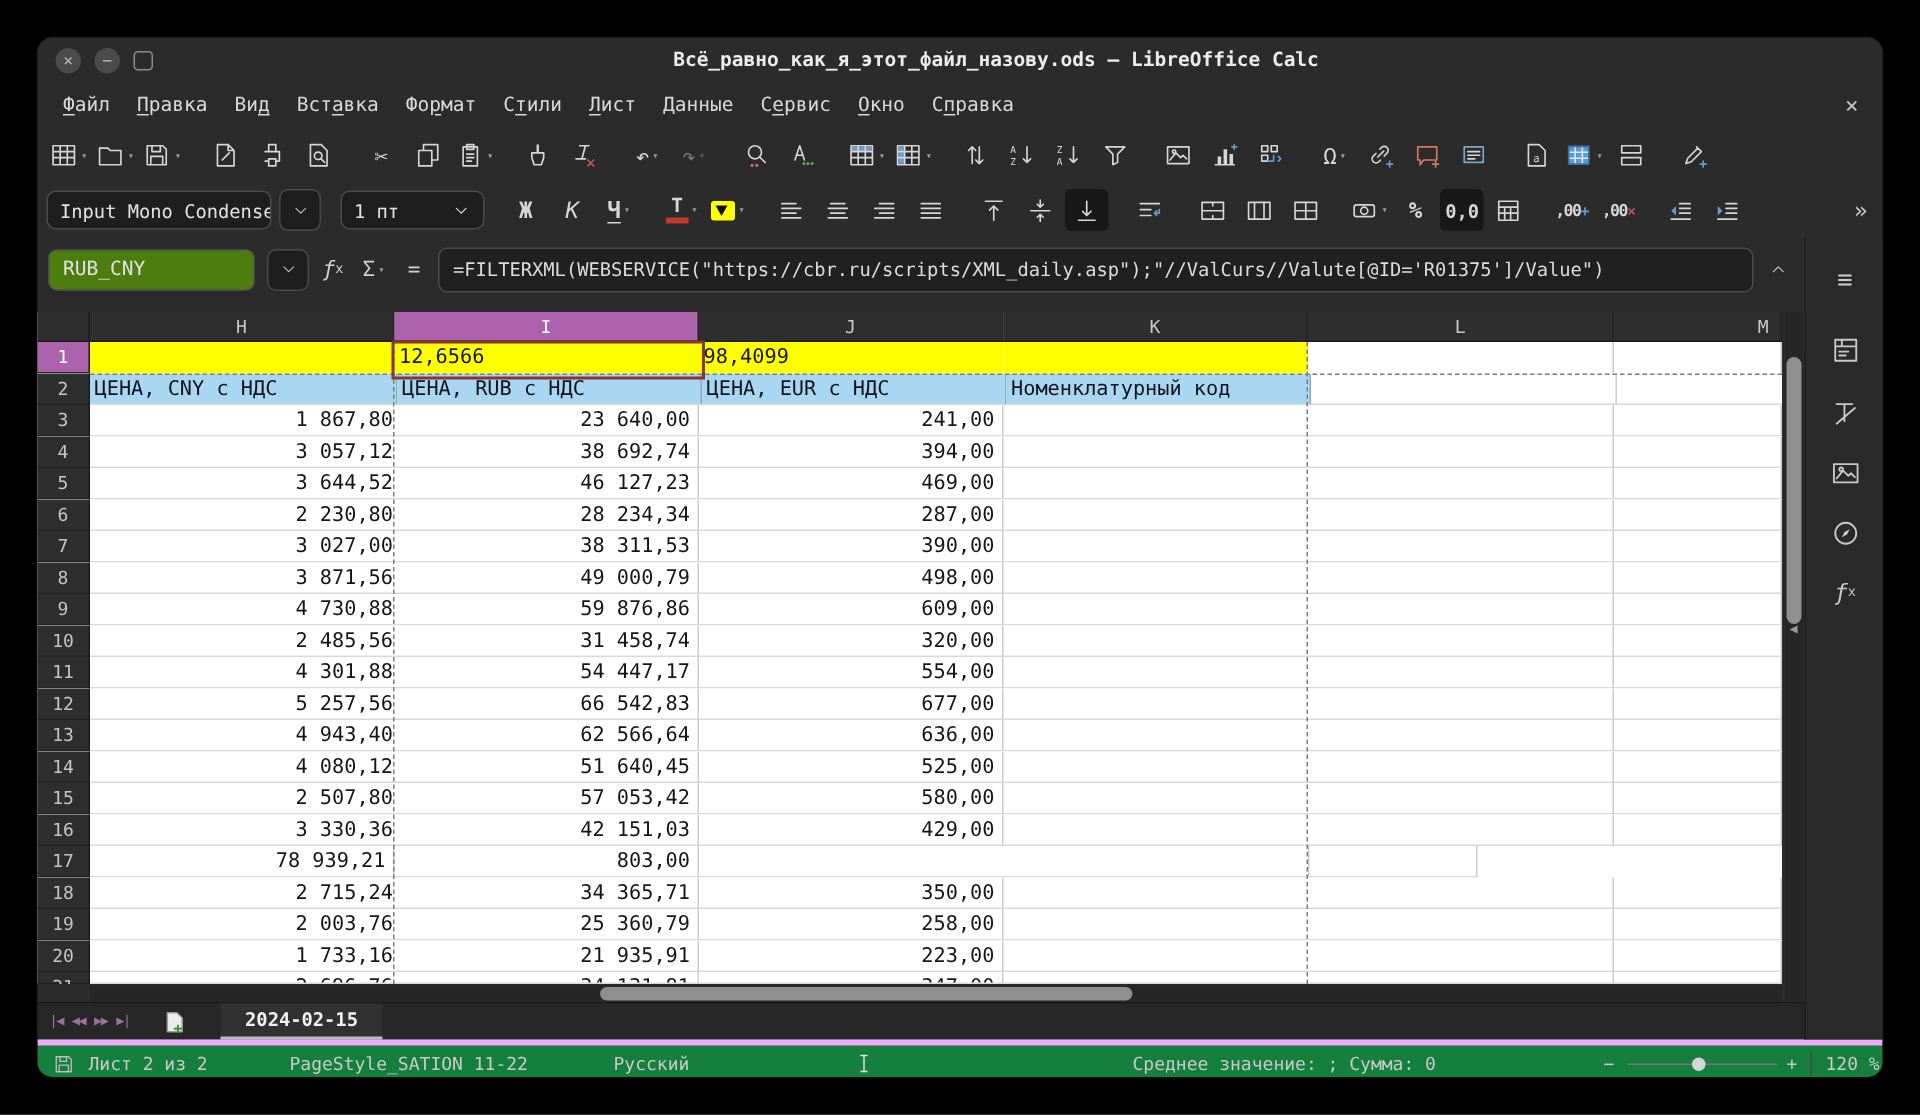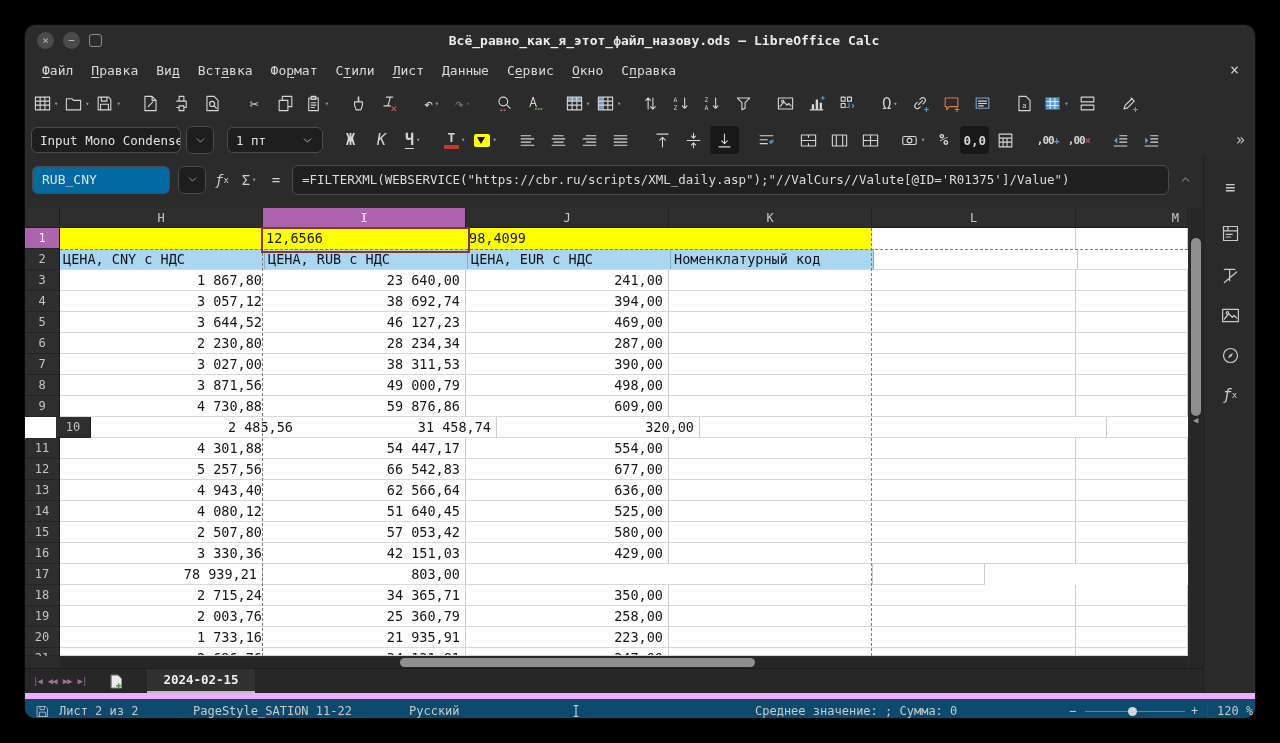"RUB_CNY" .namebox { background: #0369a1 -> #4d7c0f }
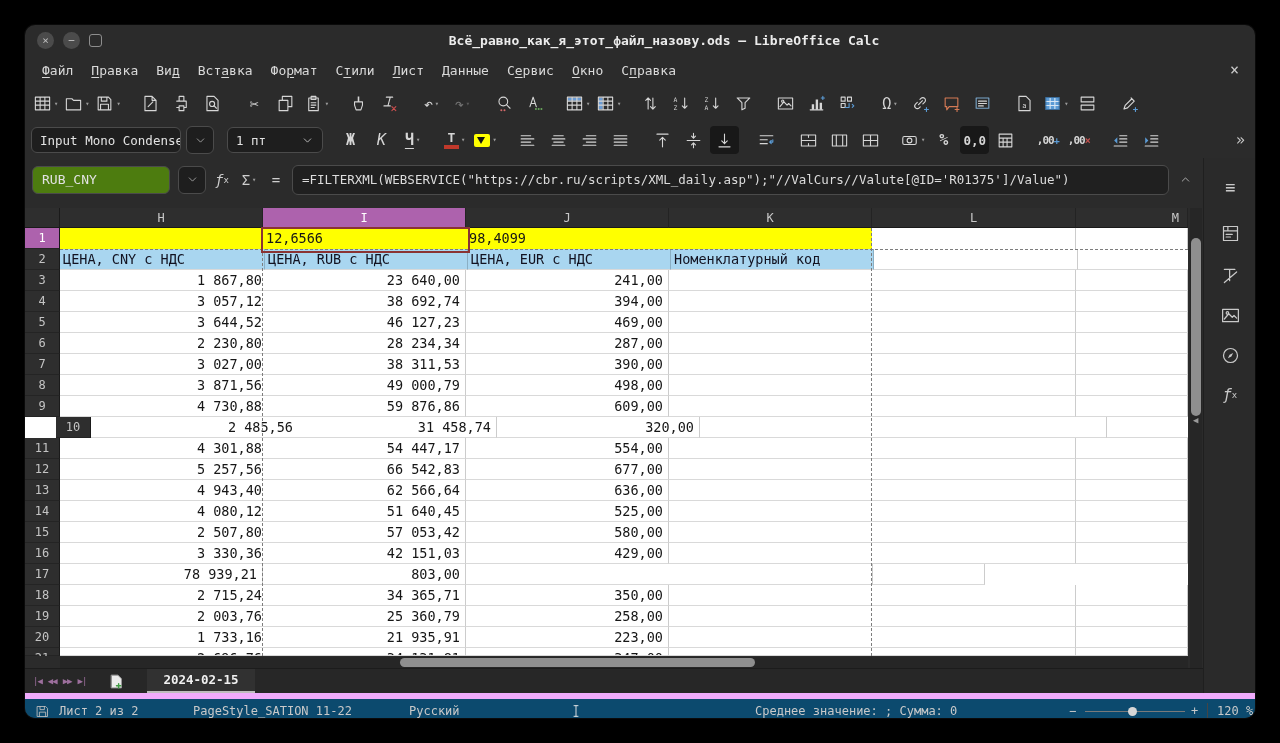"10" div.grow { margin-left: 31px -> none }
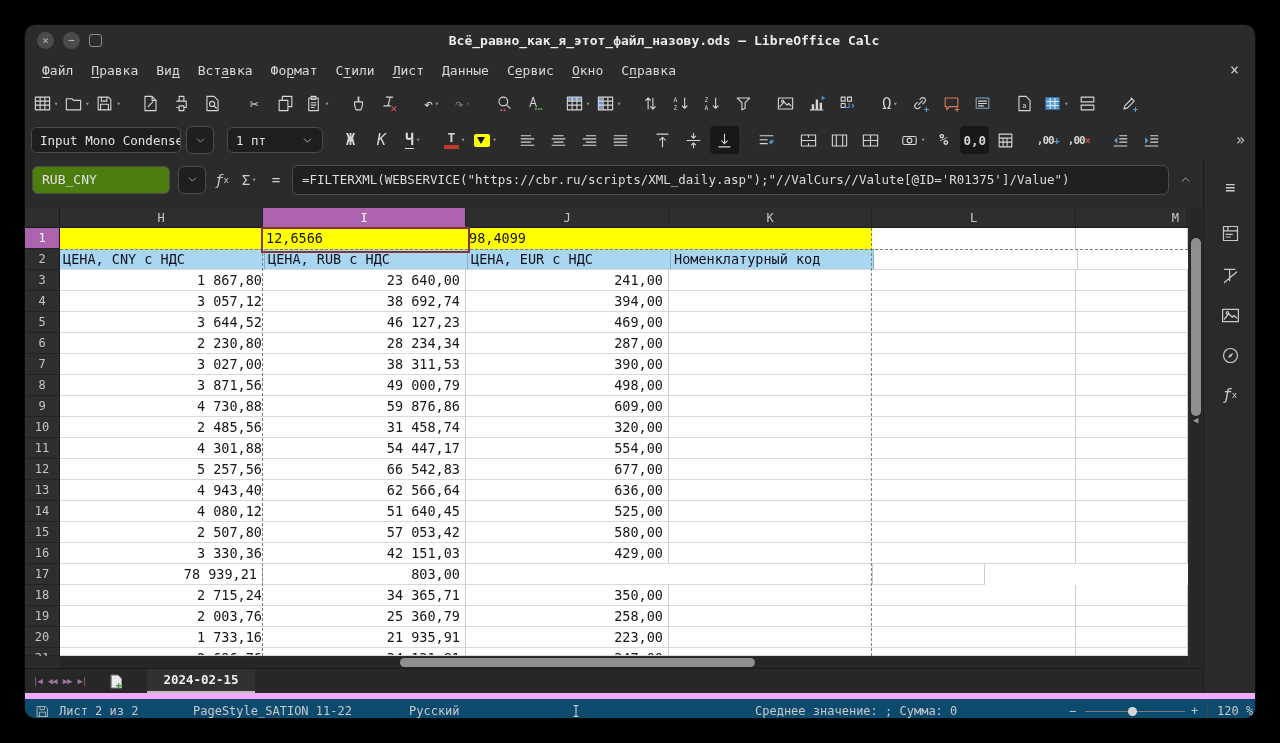"Лист 2 из 2" .statusbar { background: #0c4a6e -> #15803d; border-top: 6px solid #f0abfc -> 4px solid #f0abfc }
